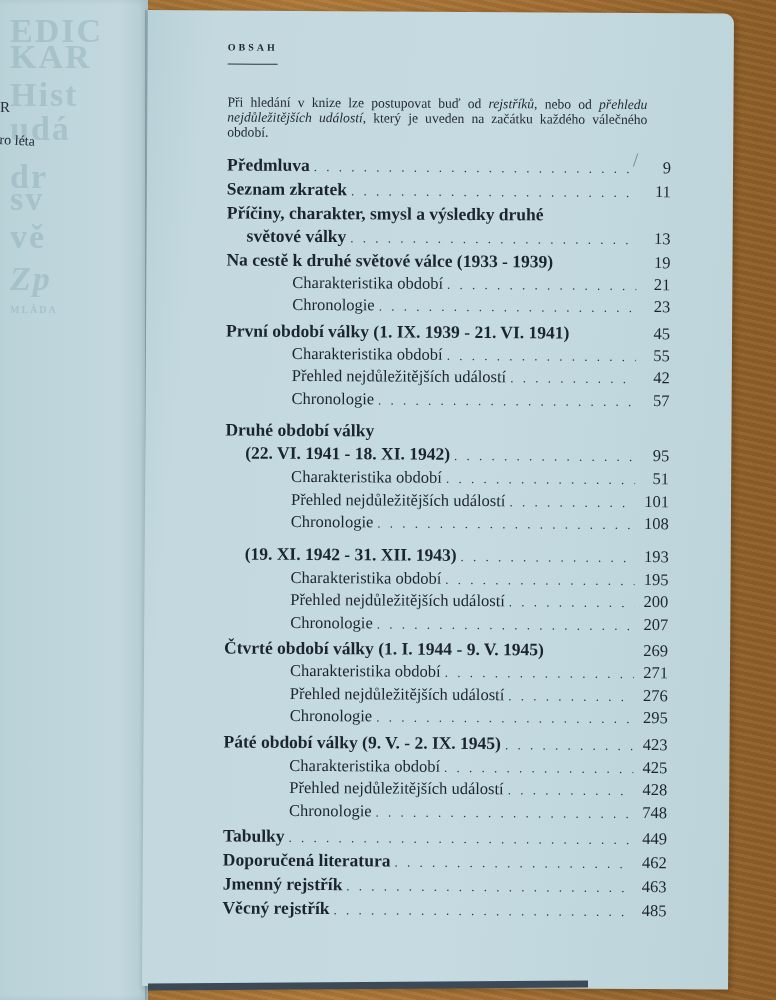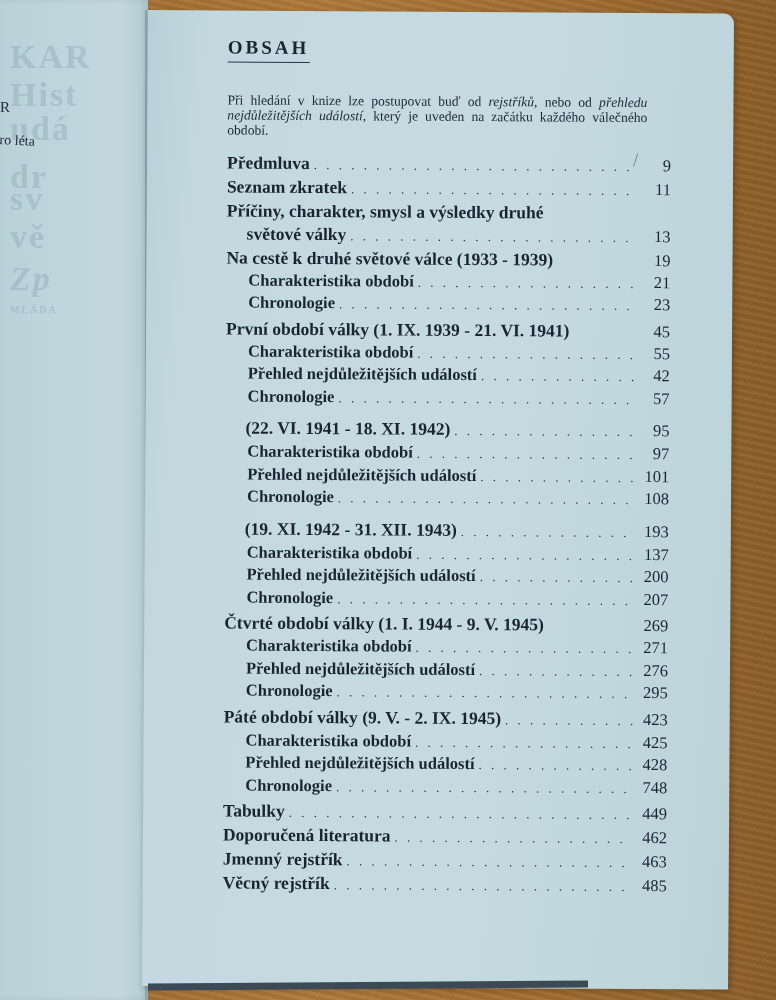"EDIC" div.bleed { html: none -> <div>EDIC</div> }
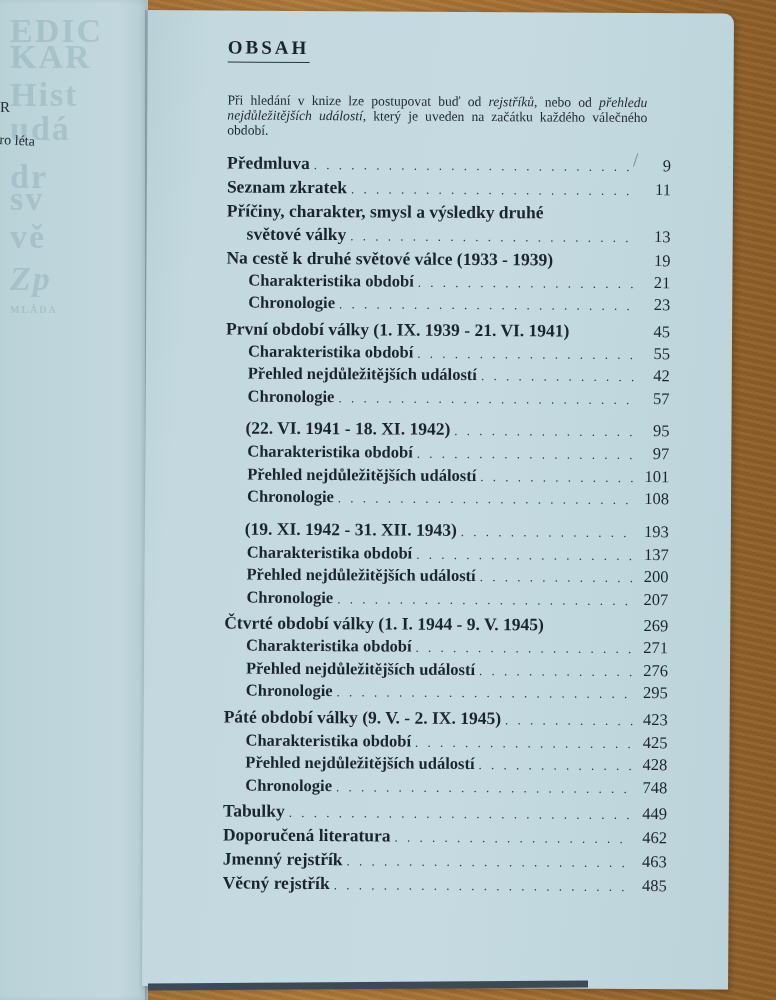"OBSAH" .heading { font-size: 19px -> 10px; padding-bottom: 3px -> 11px }
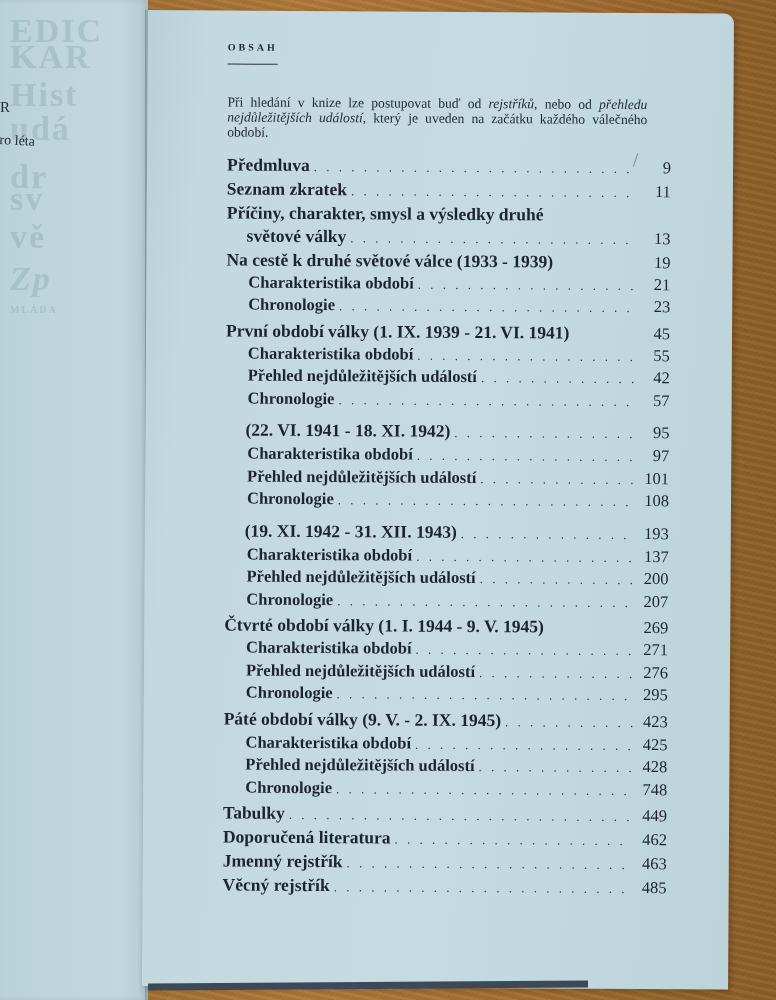"Charakteristika období" .sub .title { font-weight: bold -> normal; margin-left: none -> 44px }
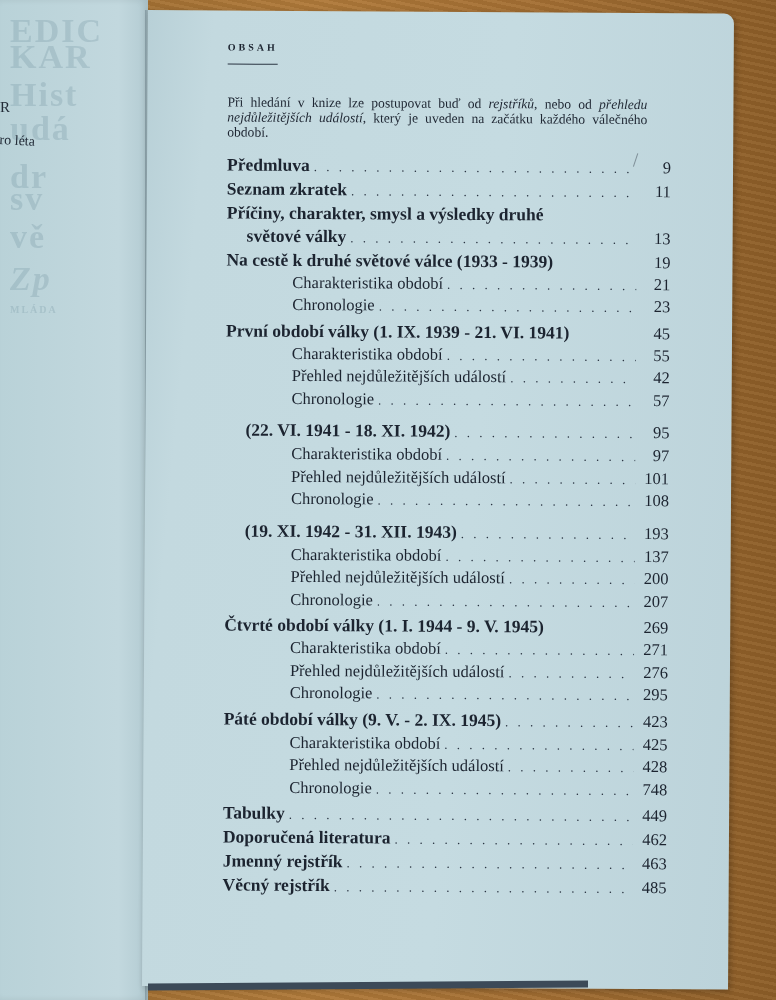"Druhé období války" span.title { html: none -> <span>Druhé období války</span> }
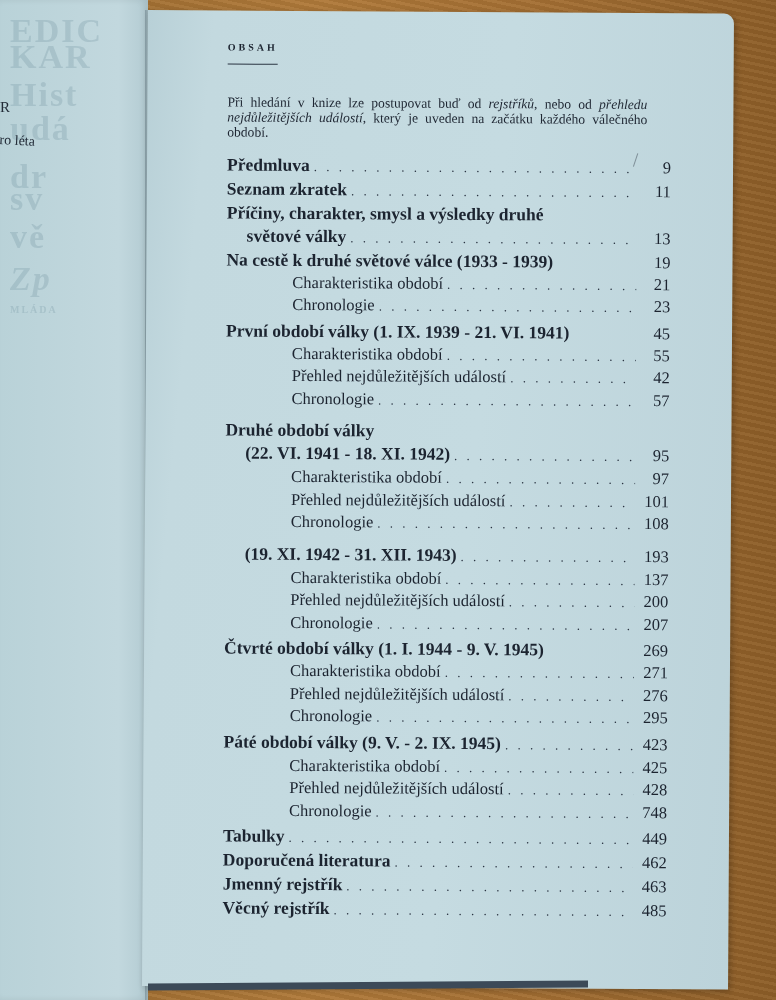"97" span.page { text: 97 -> 51 }
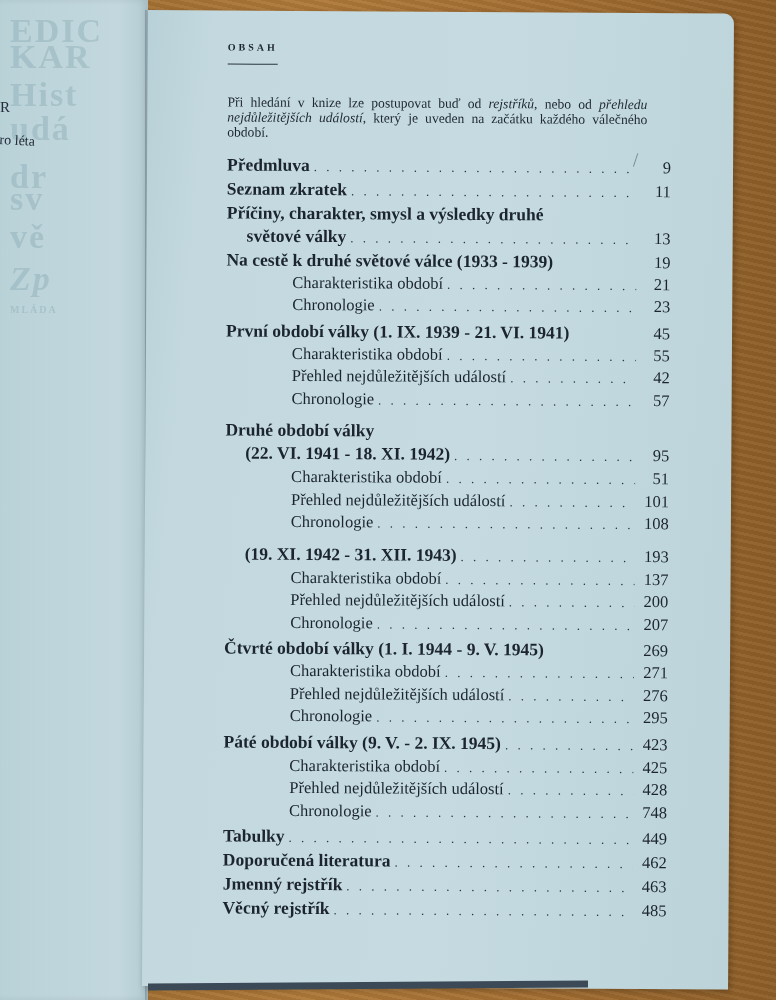"137" span.page { text: 137 -> 195 }
